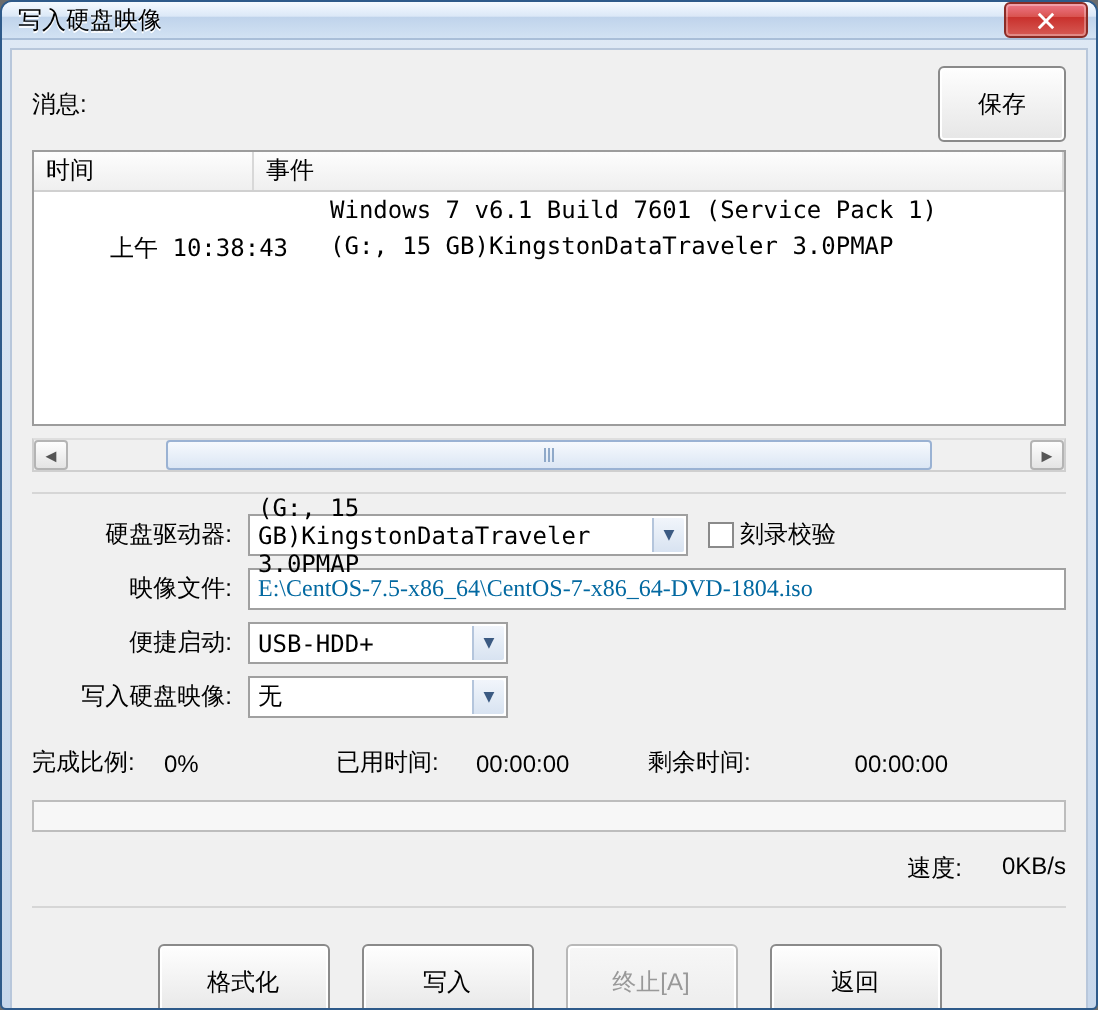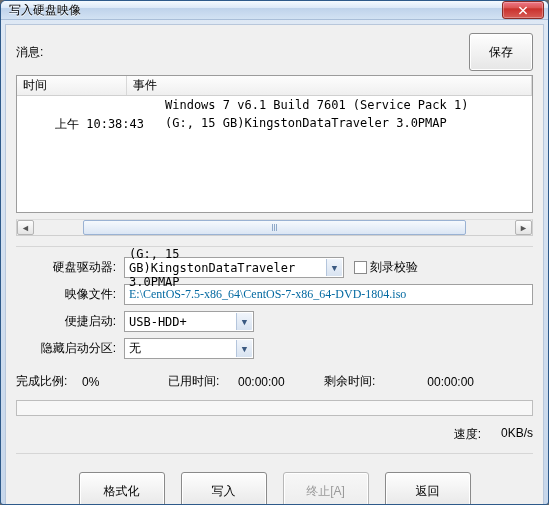"隐藏启动分区:" div.flabel { text: 隐藏启动分区 -> 写入硬盘映像 }
